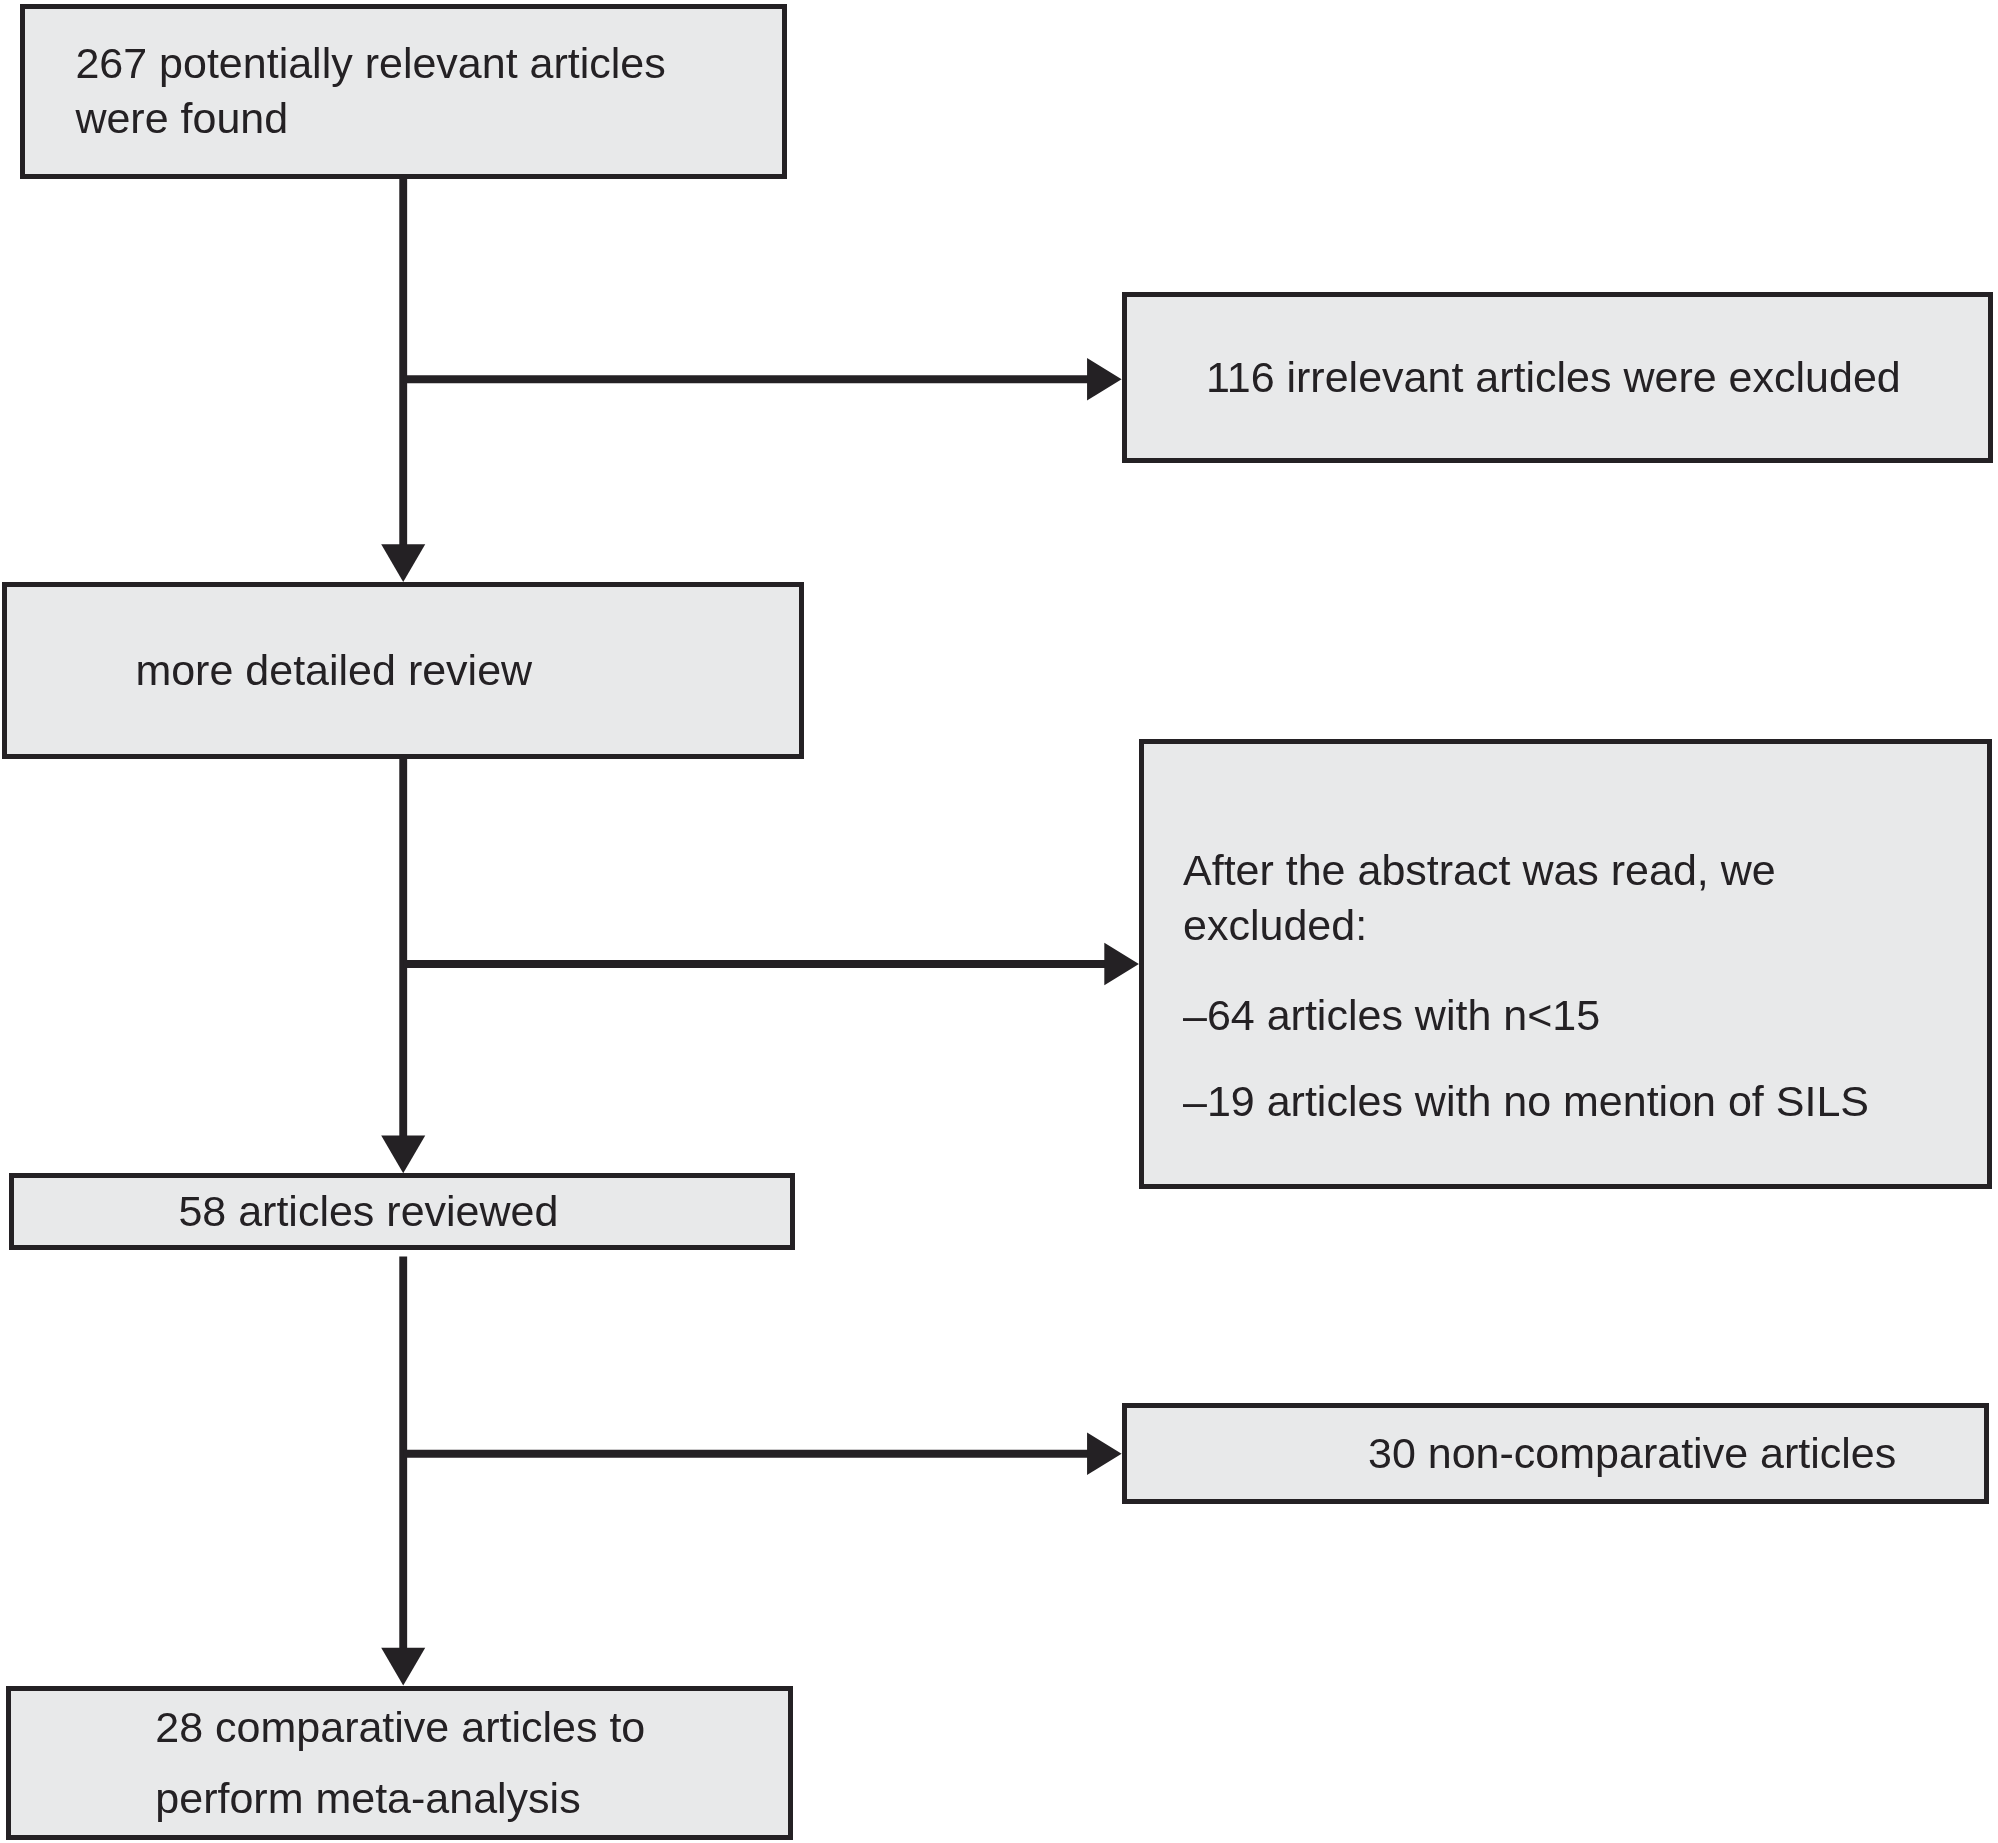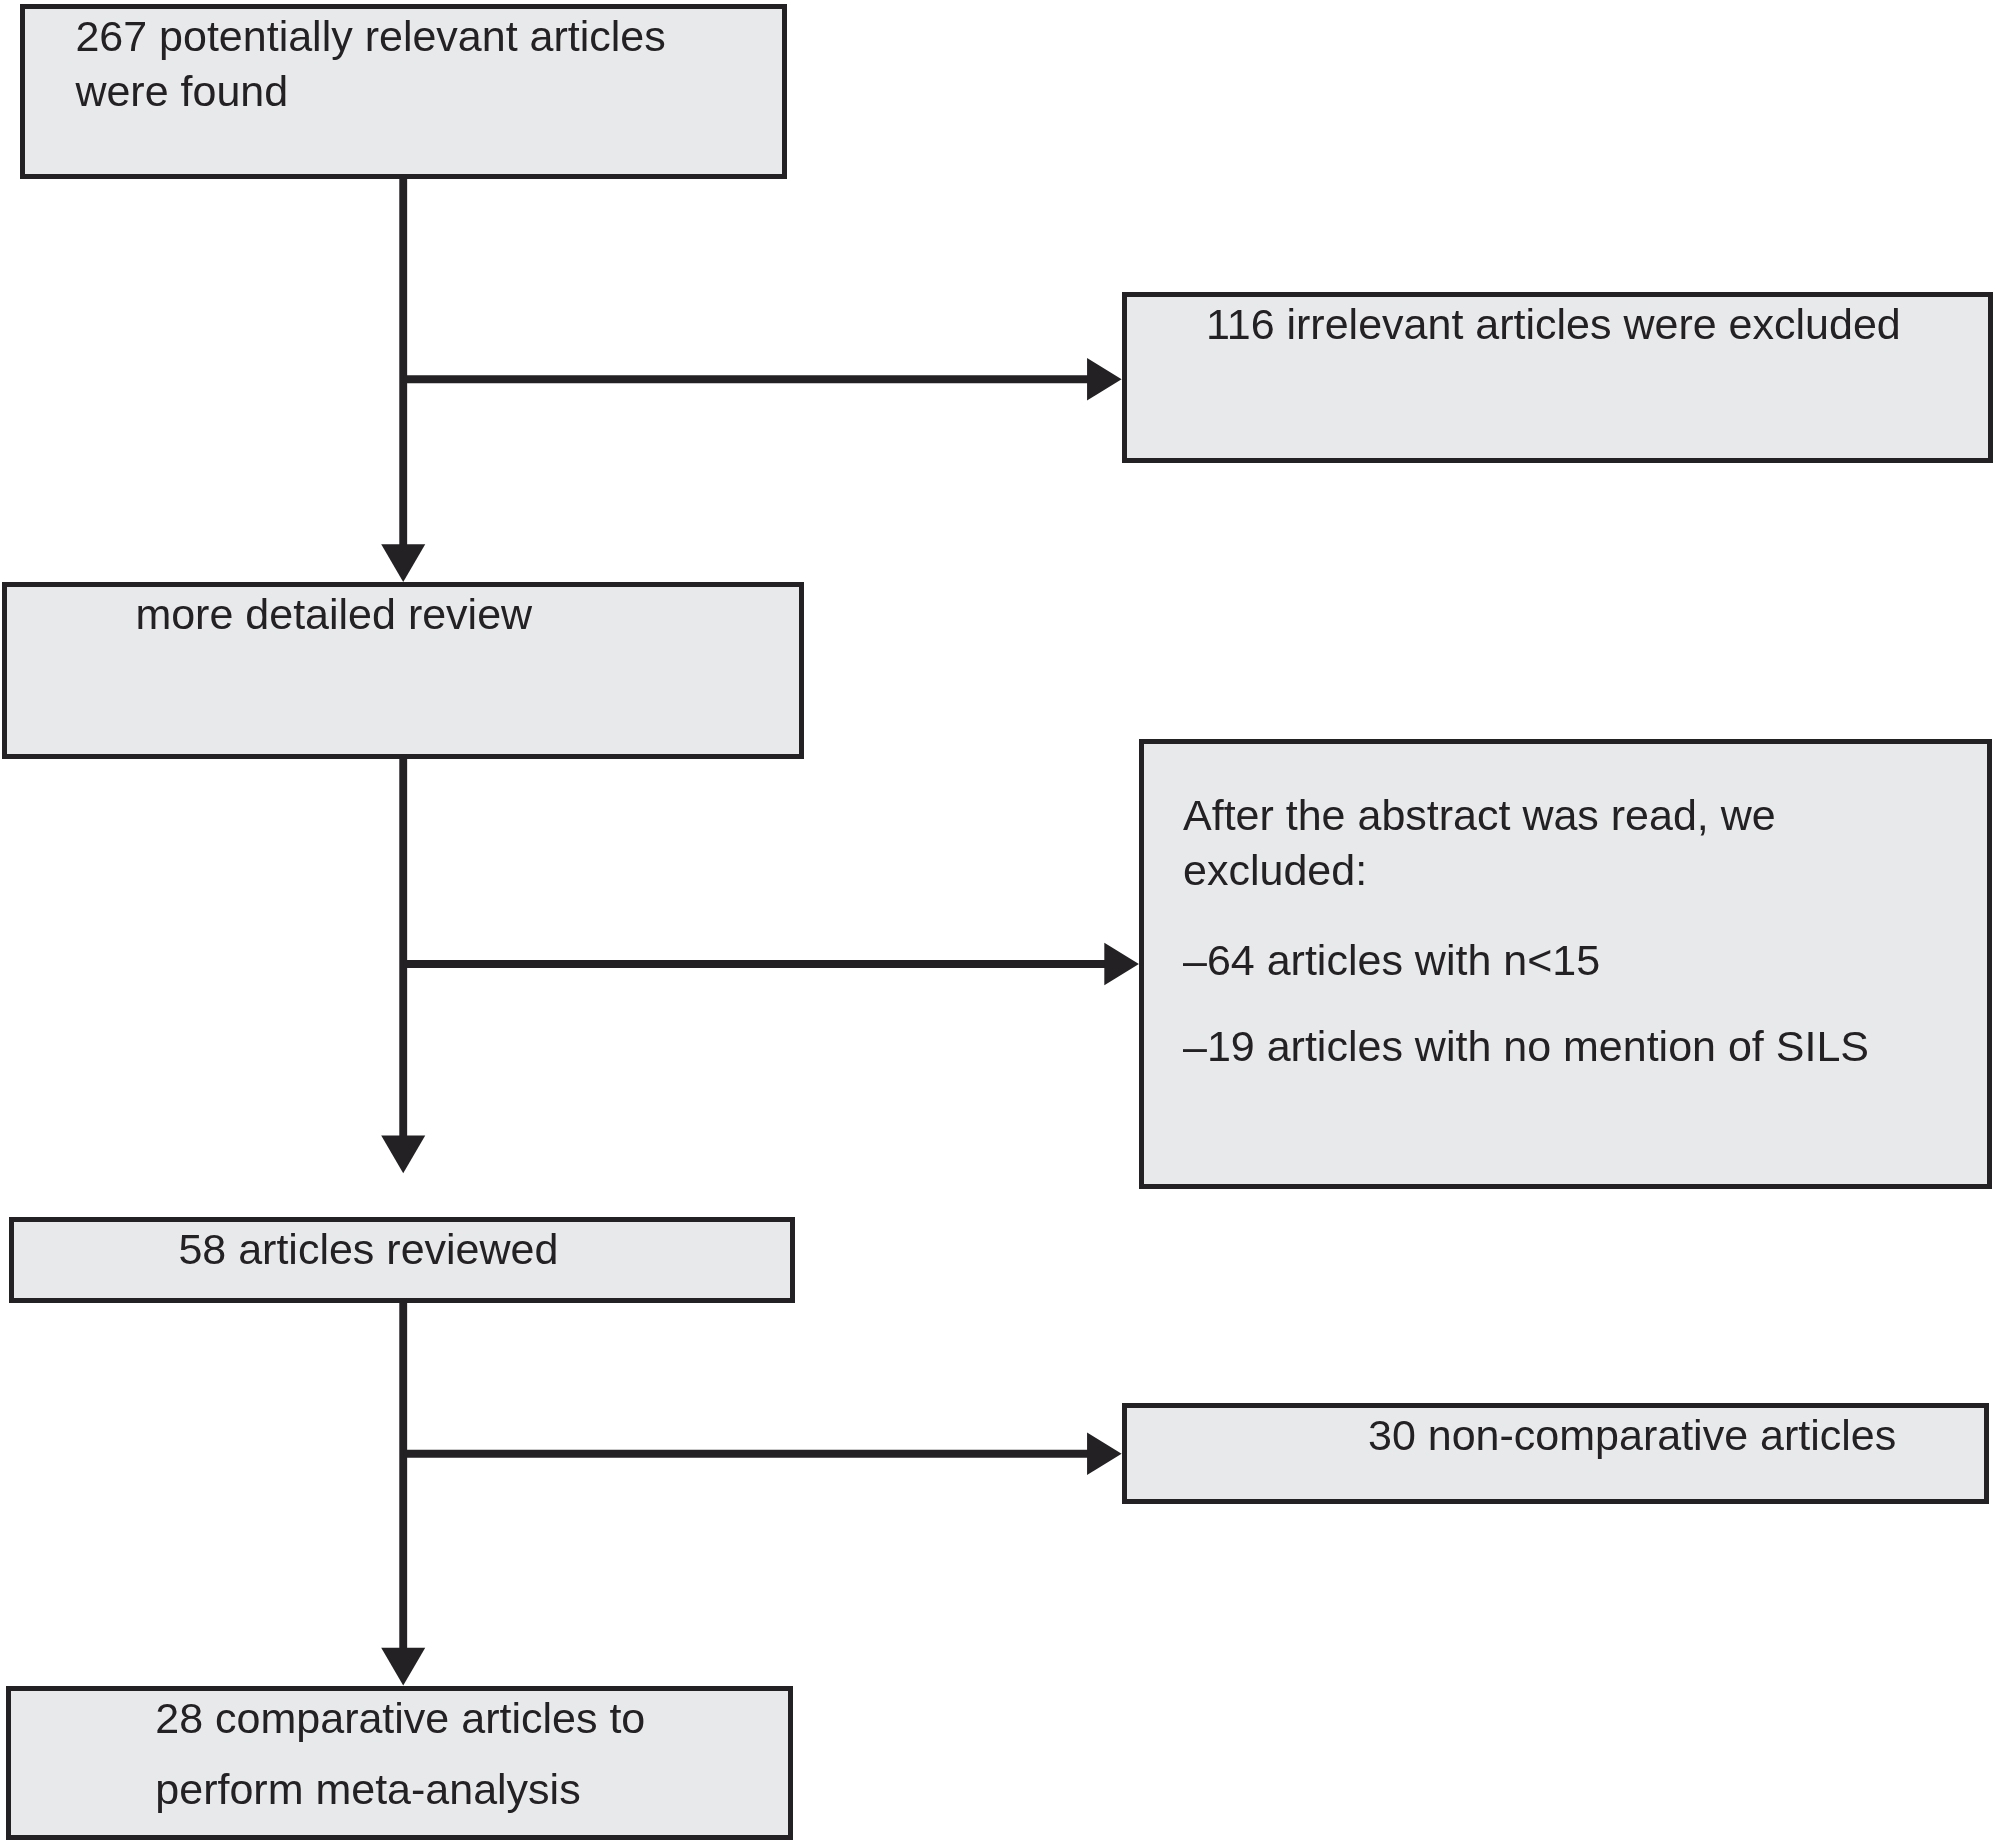"267 potentially relevant articles" .flowbox { justify-content: flex-start -> center }
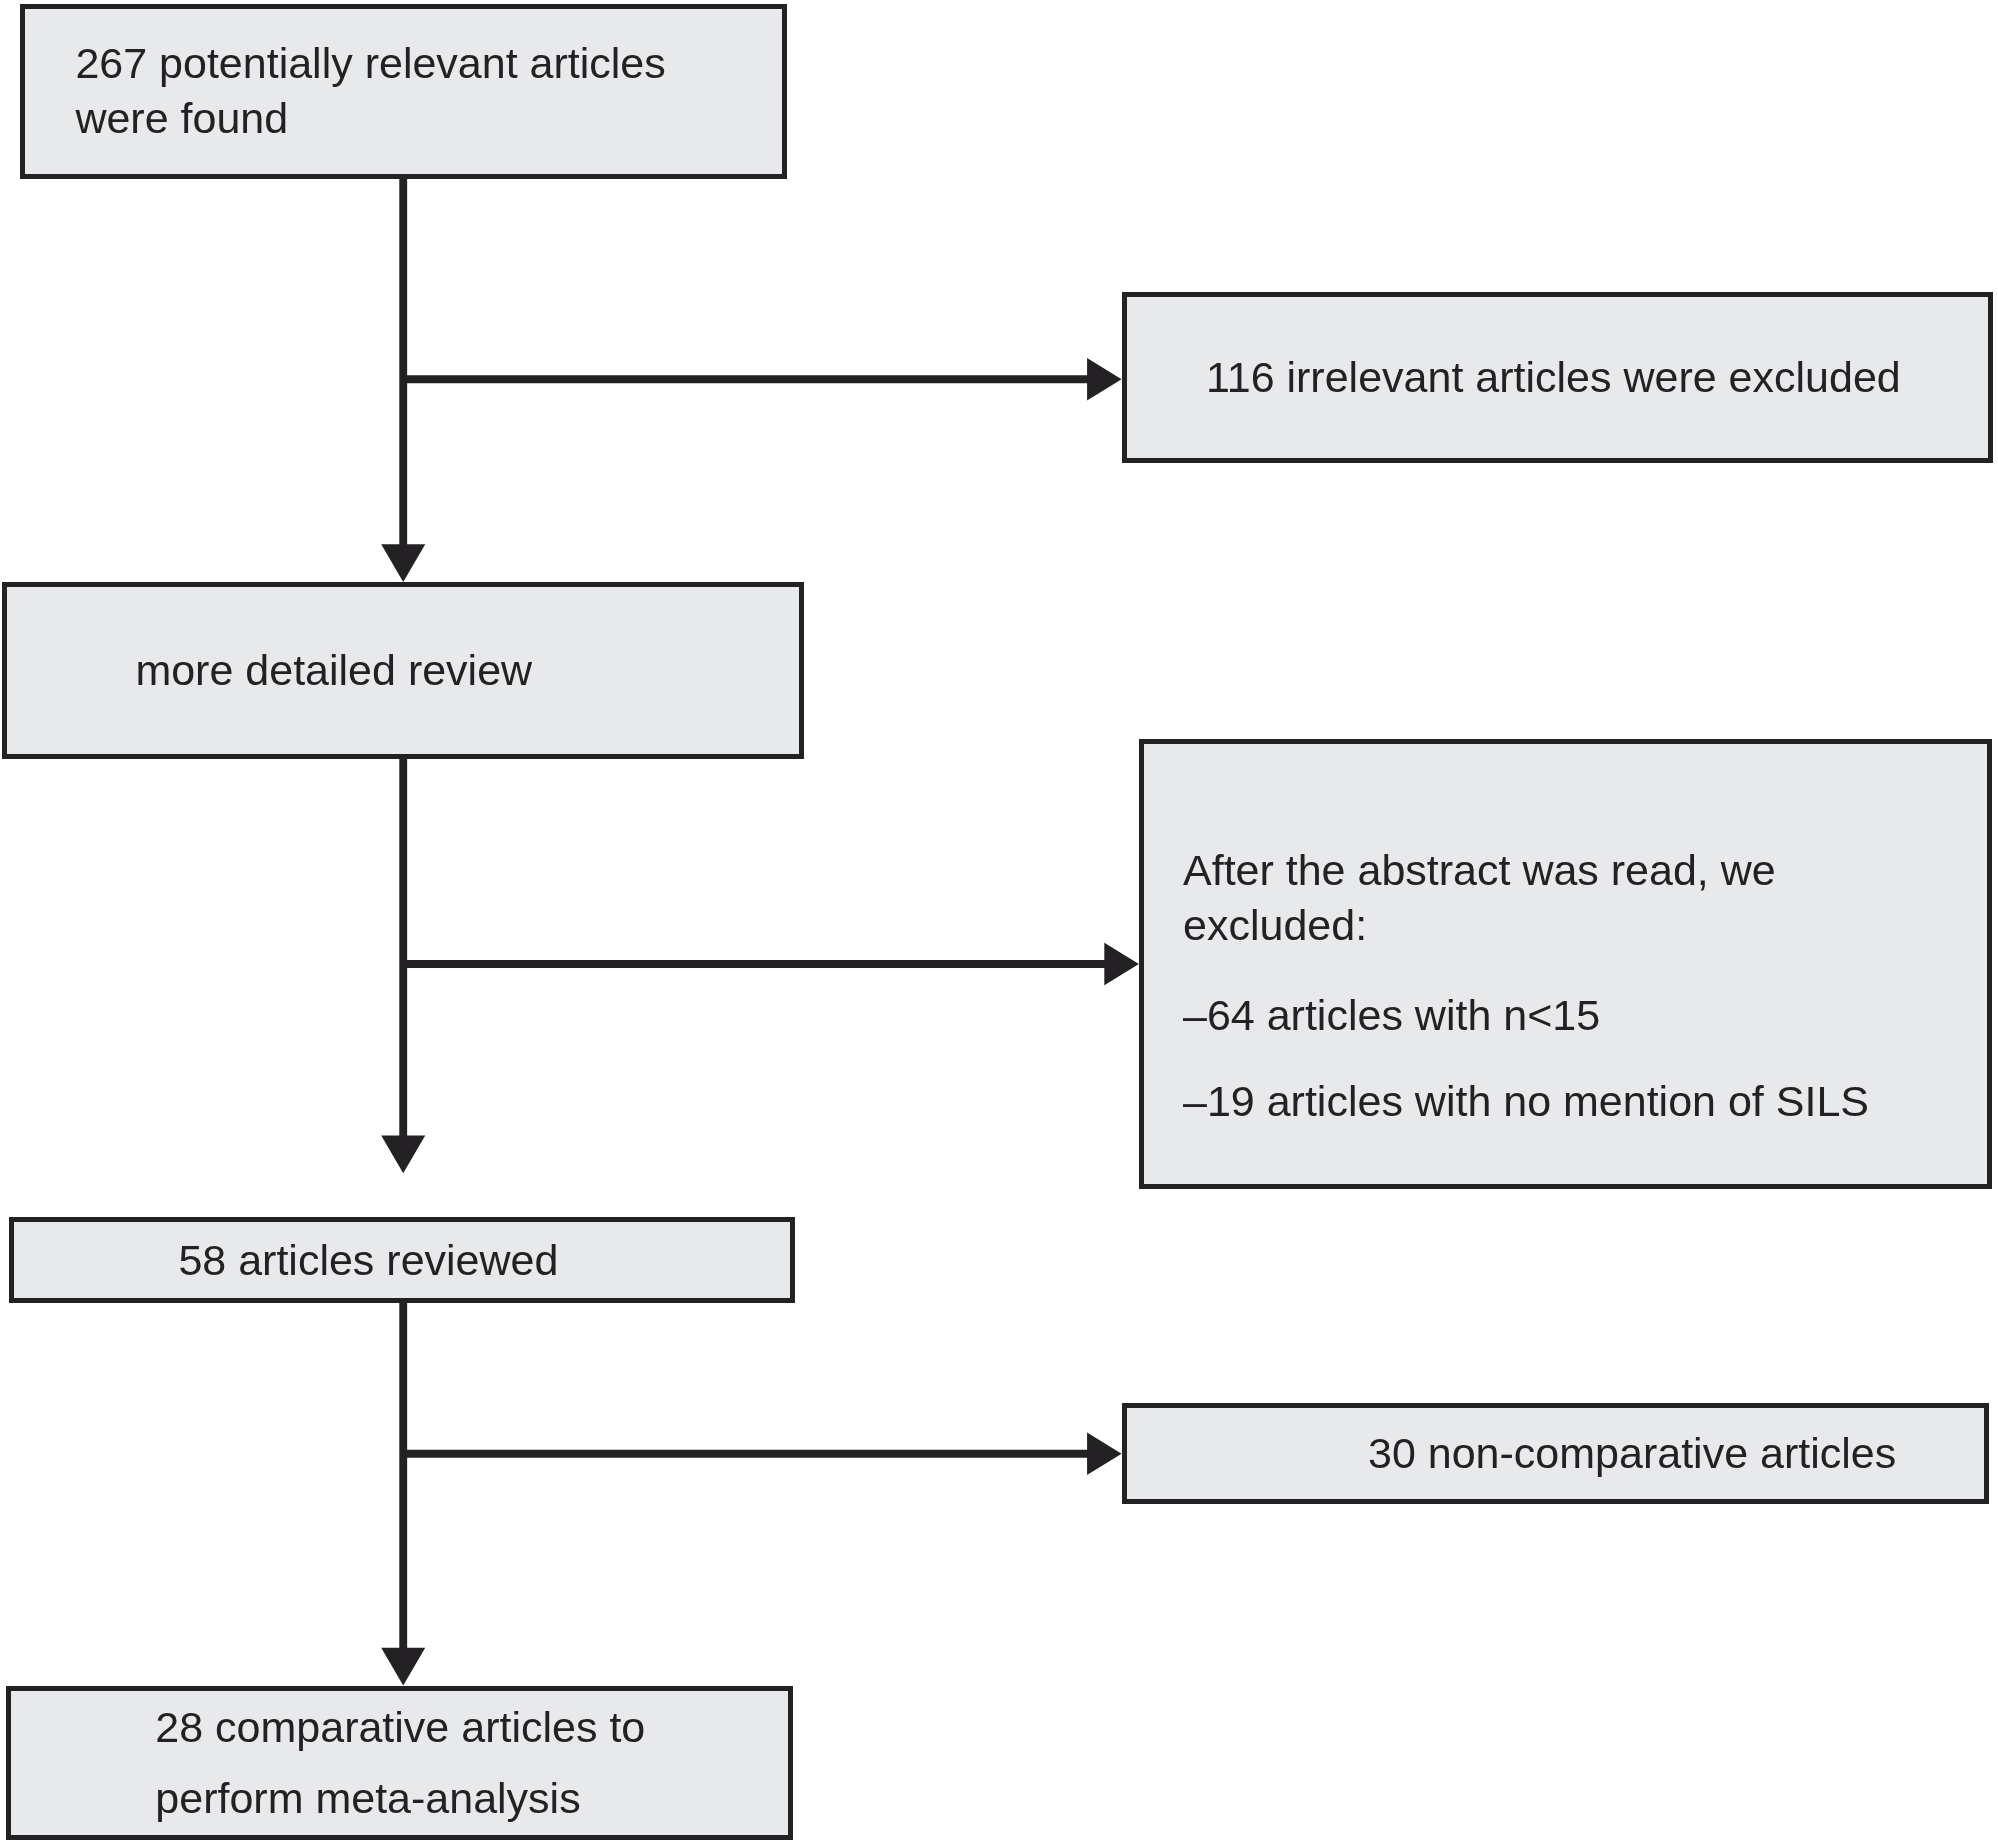"58 articles reviewed" .box-reviewed { height: 86px -> 77px; margin-top: 44px -> none }
